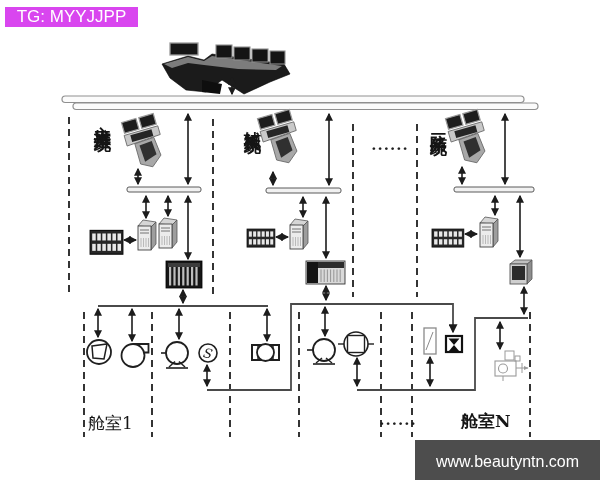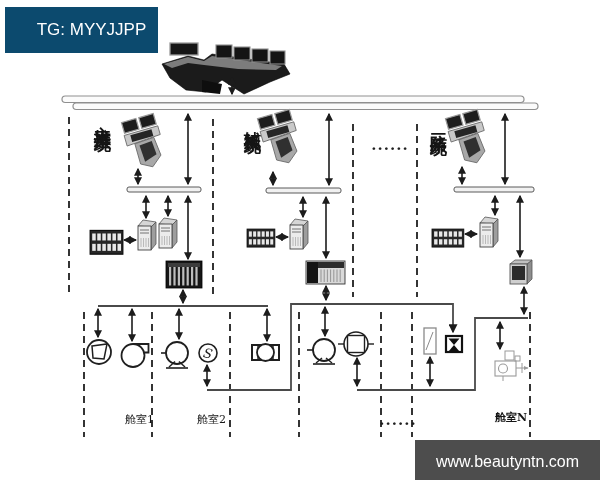"TG: MYYJJPP" .wm-top { background: #0c4a6e -> #d946ef; height: 46px -> 20px; padding-left: 20px -> none }
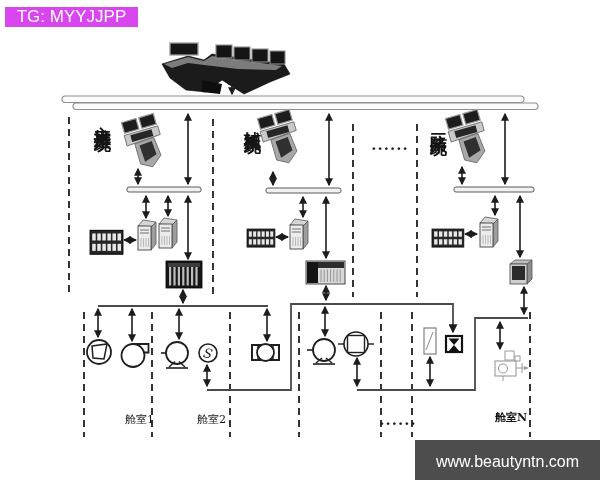"舱室1" .hlabel { font-size: 11px -> 17px; text-align: right -> left }
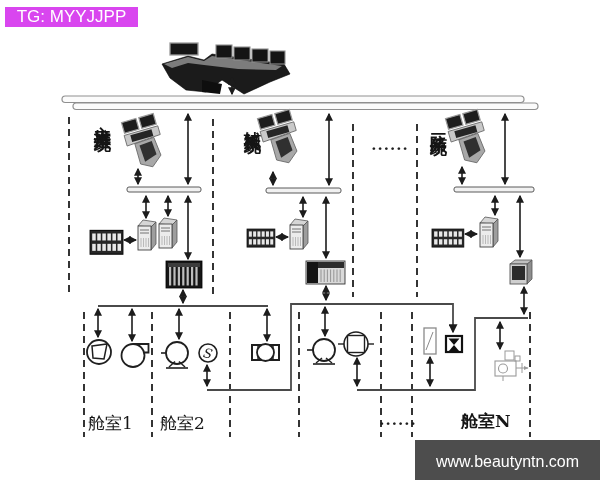"舱室2" div.label { html: <div>舱室2</div> -> none }
